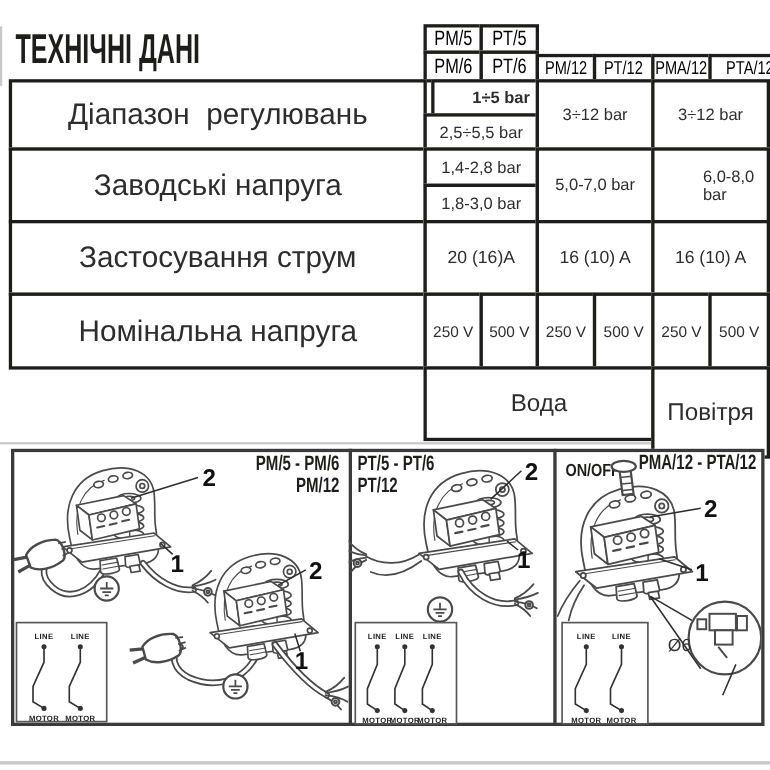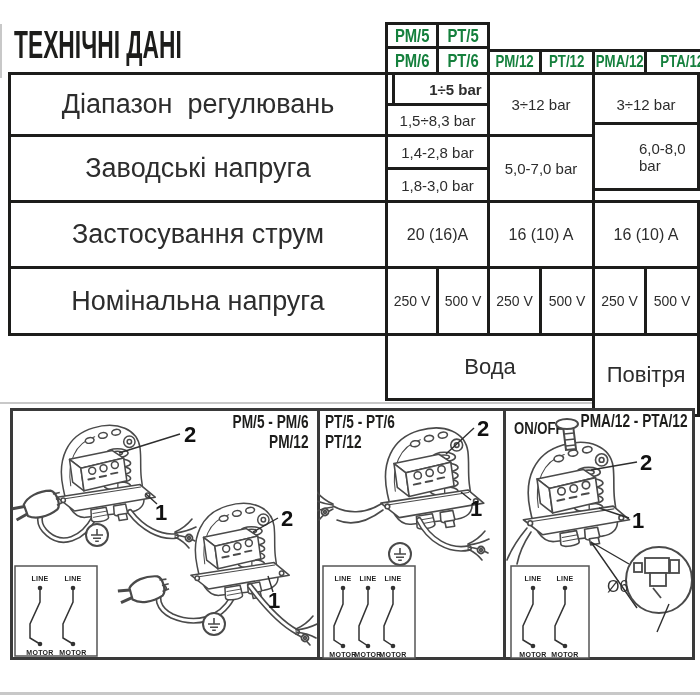"PM/5" .hdr { color: #15803d -> #000000; font-weight: bold -> normal }
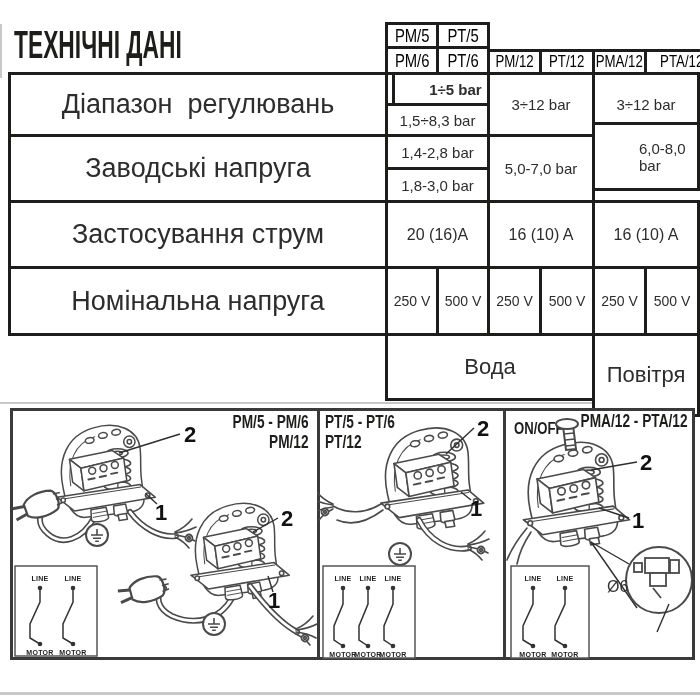"1,5÷8,3 bar" div.cell { text: 1,5÷8,3 -> 2,5÷5,5 }
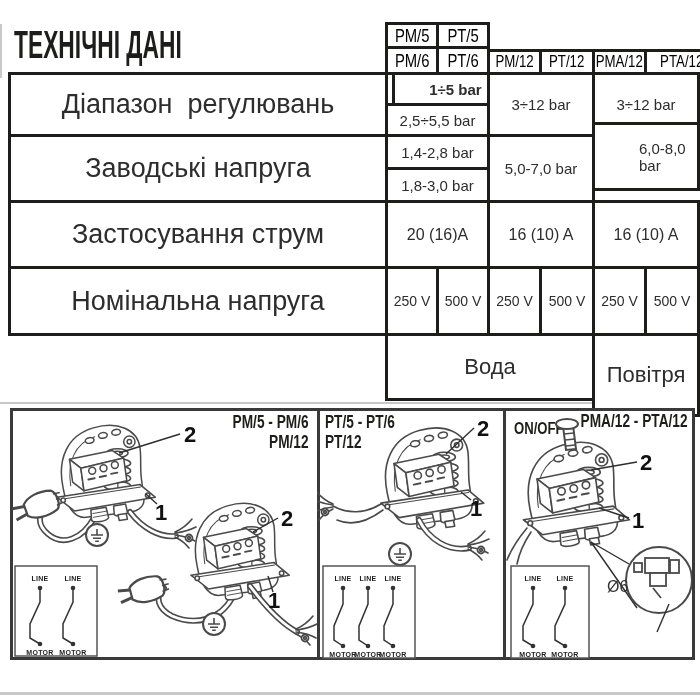"6,0-8,0 bar" div.cell { top: 122px -> 134px }
